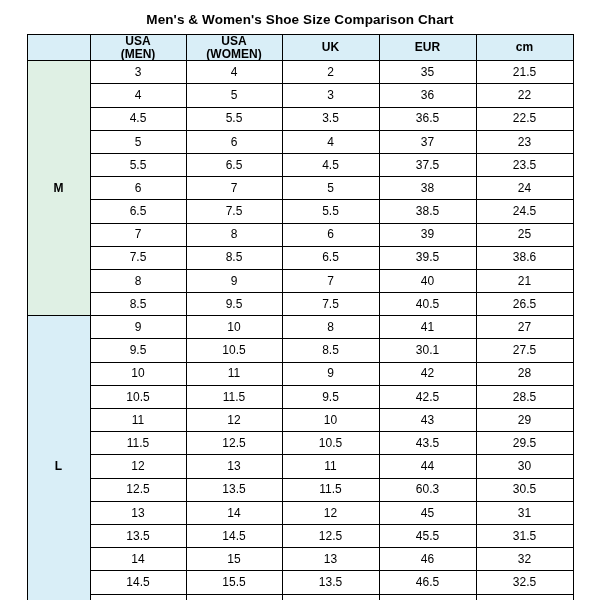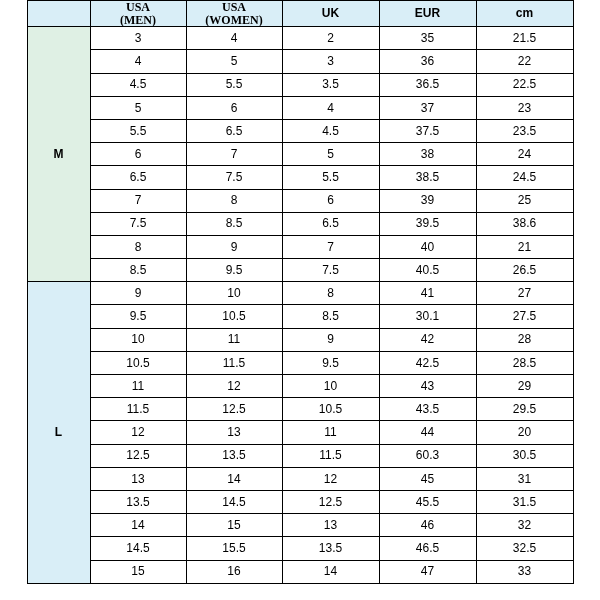"Men's & Women's Shoe Size" div.title-bar { html: none -> <div>Men's &amp; Women's Shoe Size Comparison Chart</div> }
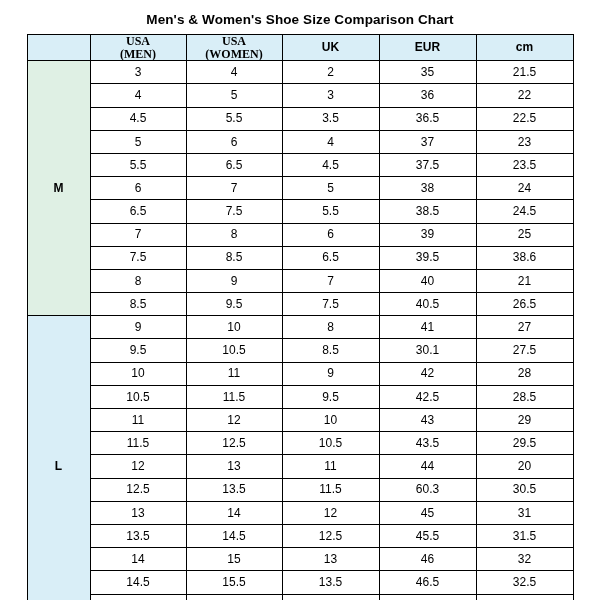"USA" th.head-usa-men, th.head-usa-women { font-family: Liberation Serif, serif -> none }
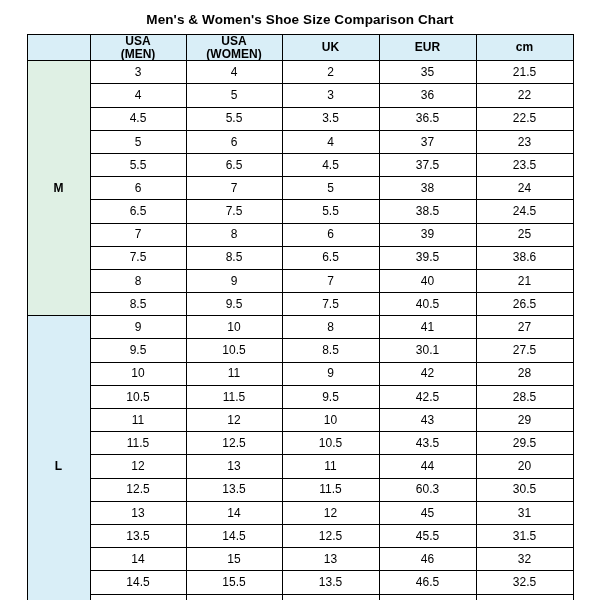"20" td { text: 20 -> 30 }
